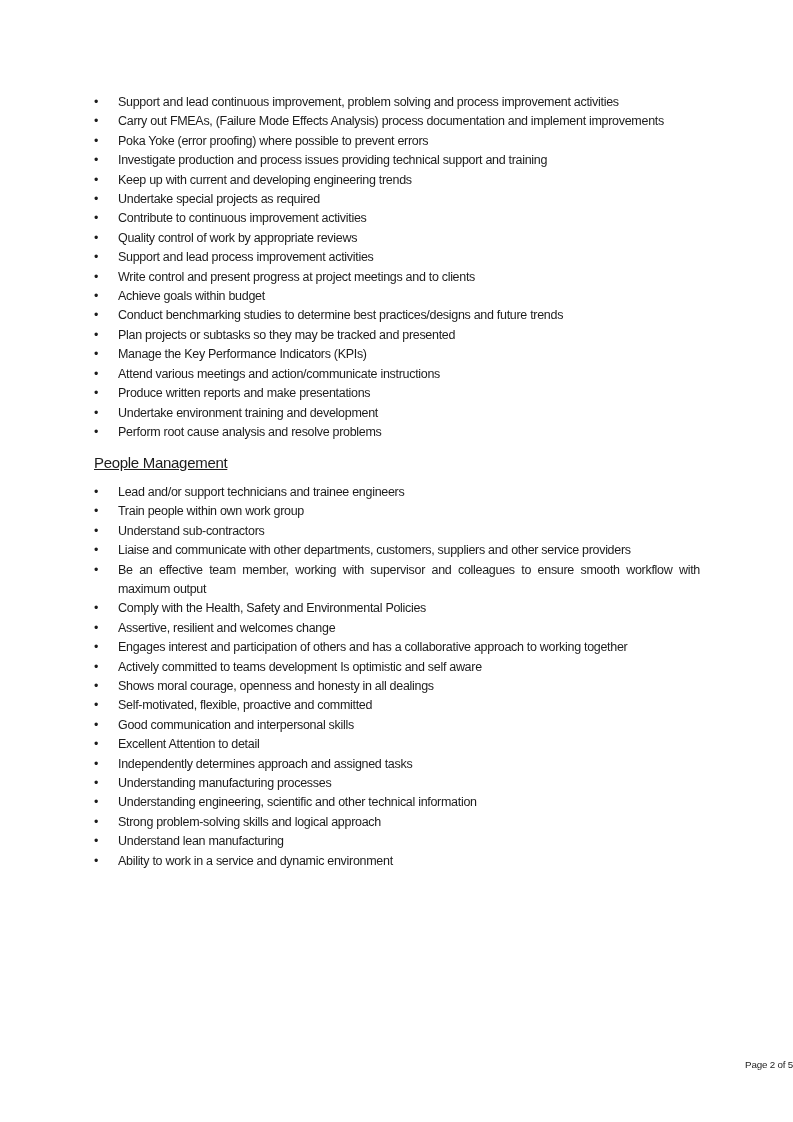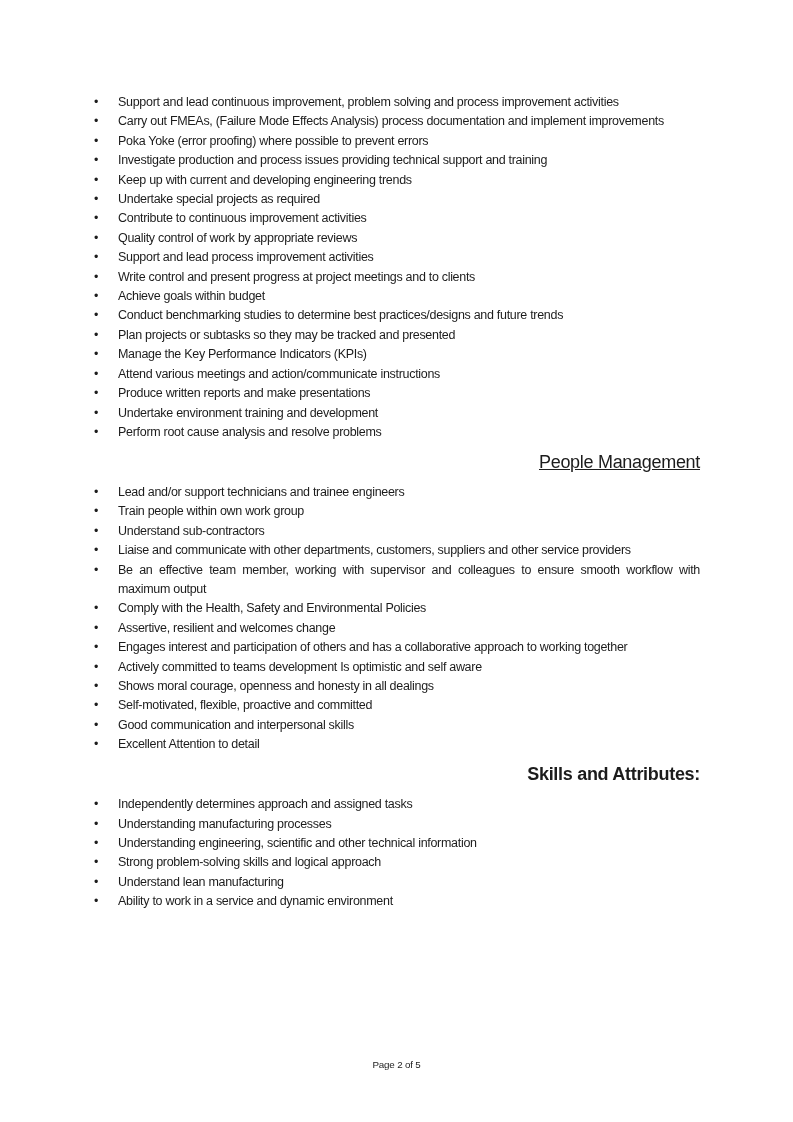"People Management" .heading { font-size: 18px -> 15px; text-align: right -> none }
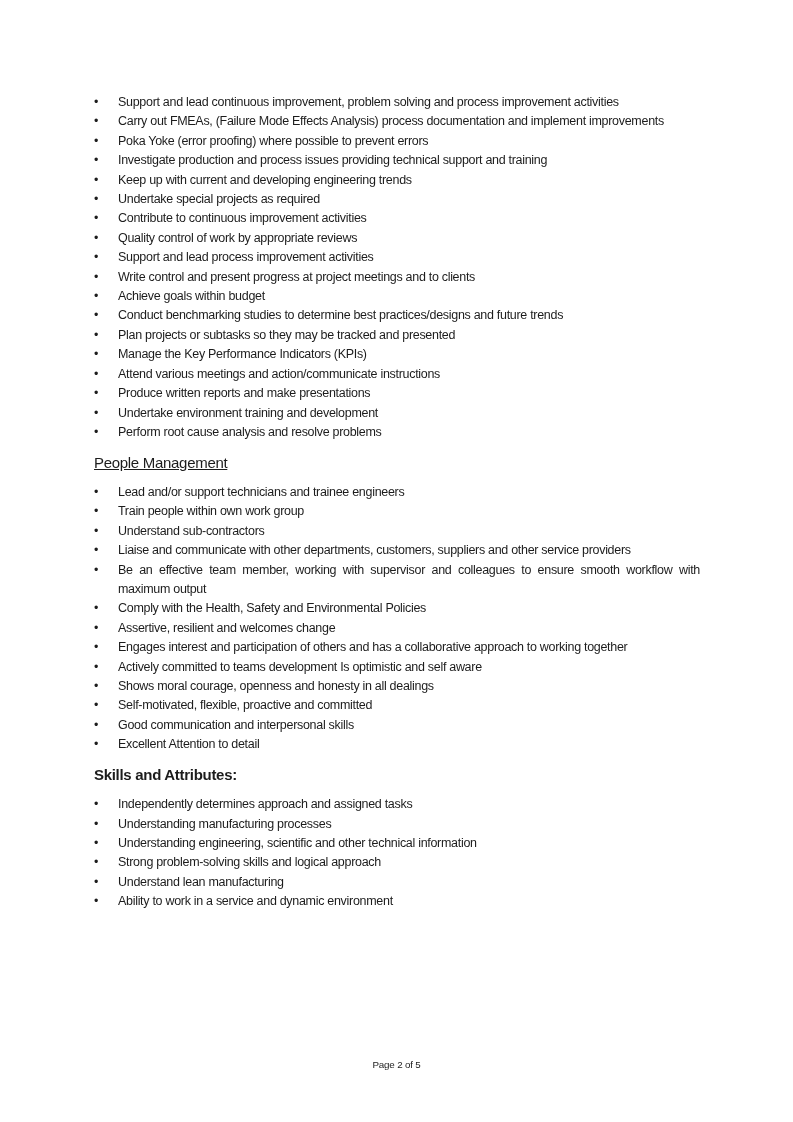"Skills and Attributes:" div.heading { html: <div>Skills and Attributes:</div> -> none }
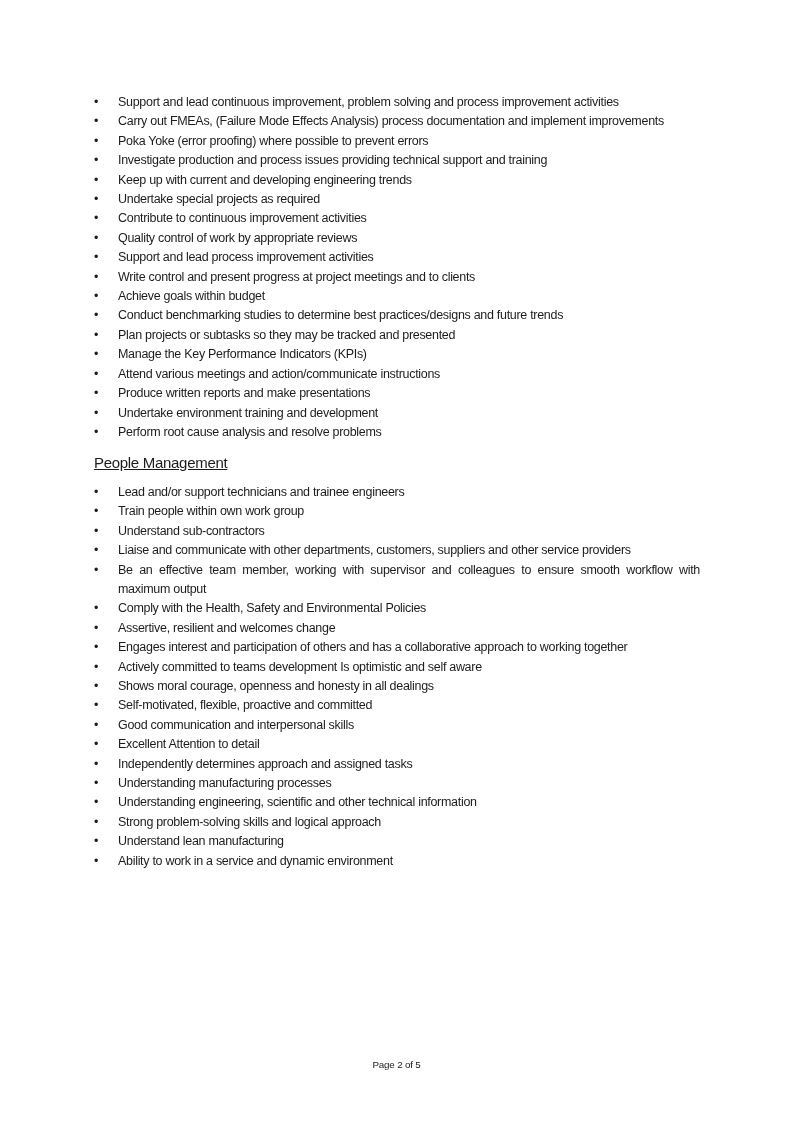"Page 2 of 5" .footer { text-align: center -> right }
